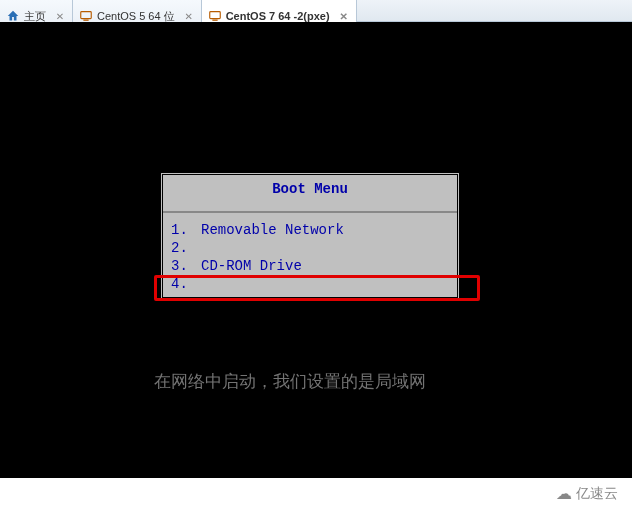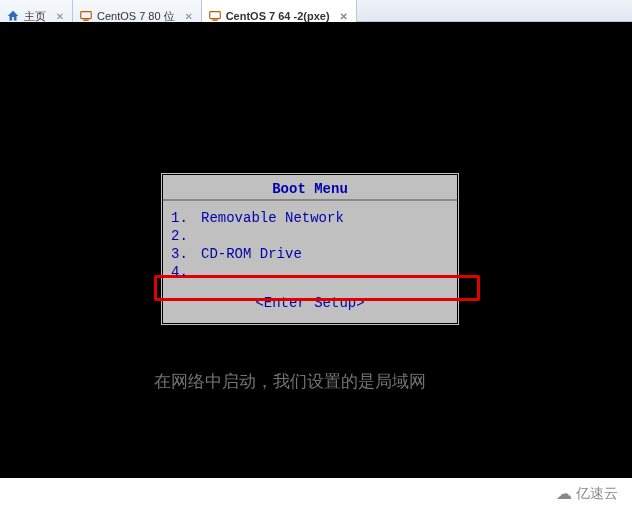"CentOS 7 80 位" span.label { text: 7 80 -> 5 64 }
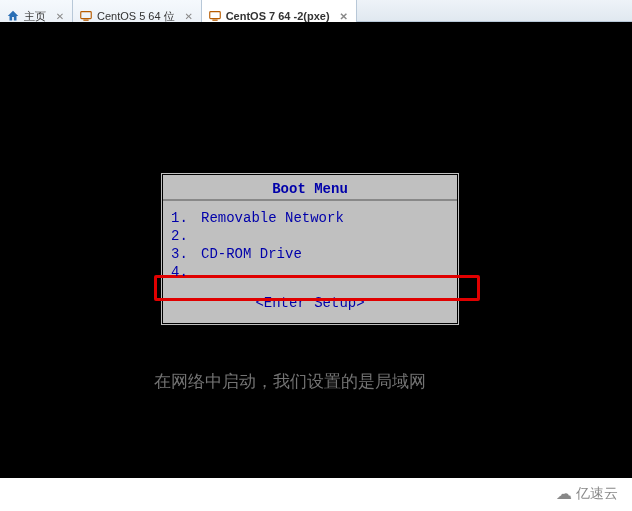"Boot Menu" .bios-title { padding: 6px 0 2px 0 -> 6px 0 14px 0 }
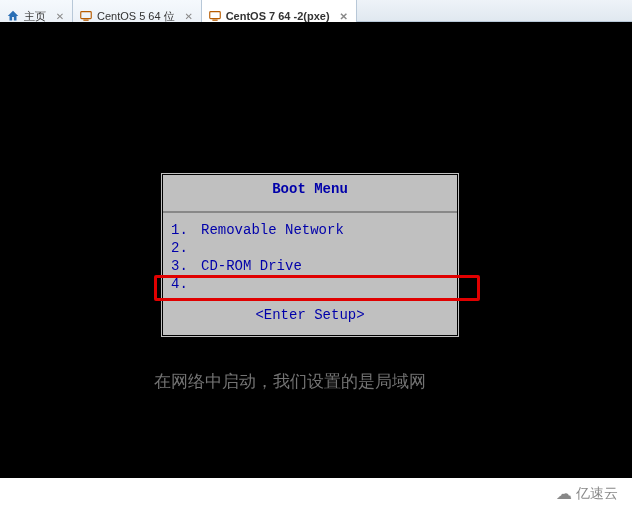"<Enter Setup>" div.enter-setup { html: <div>&lt;Enter Setup&gt;</div> -> none }
